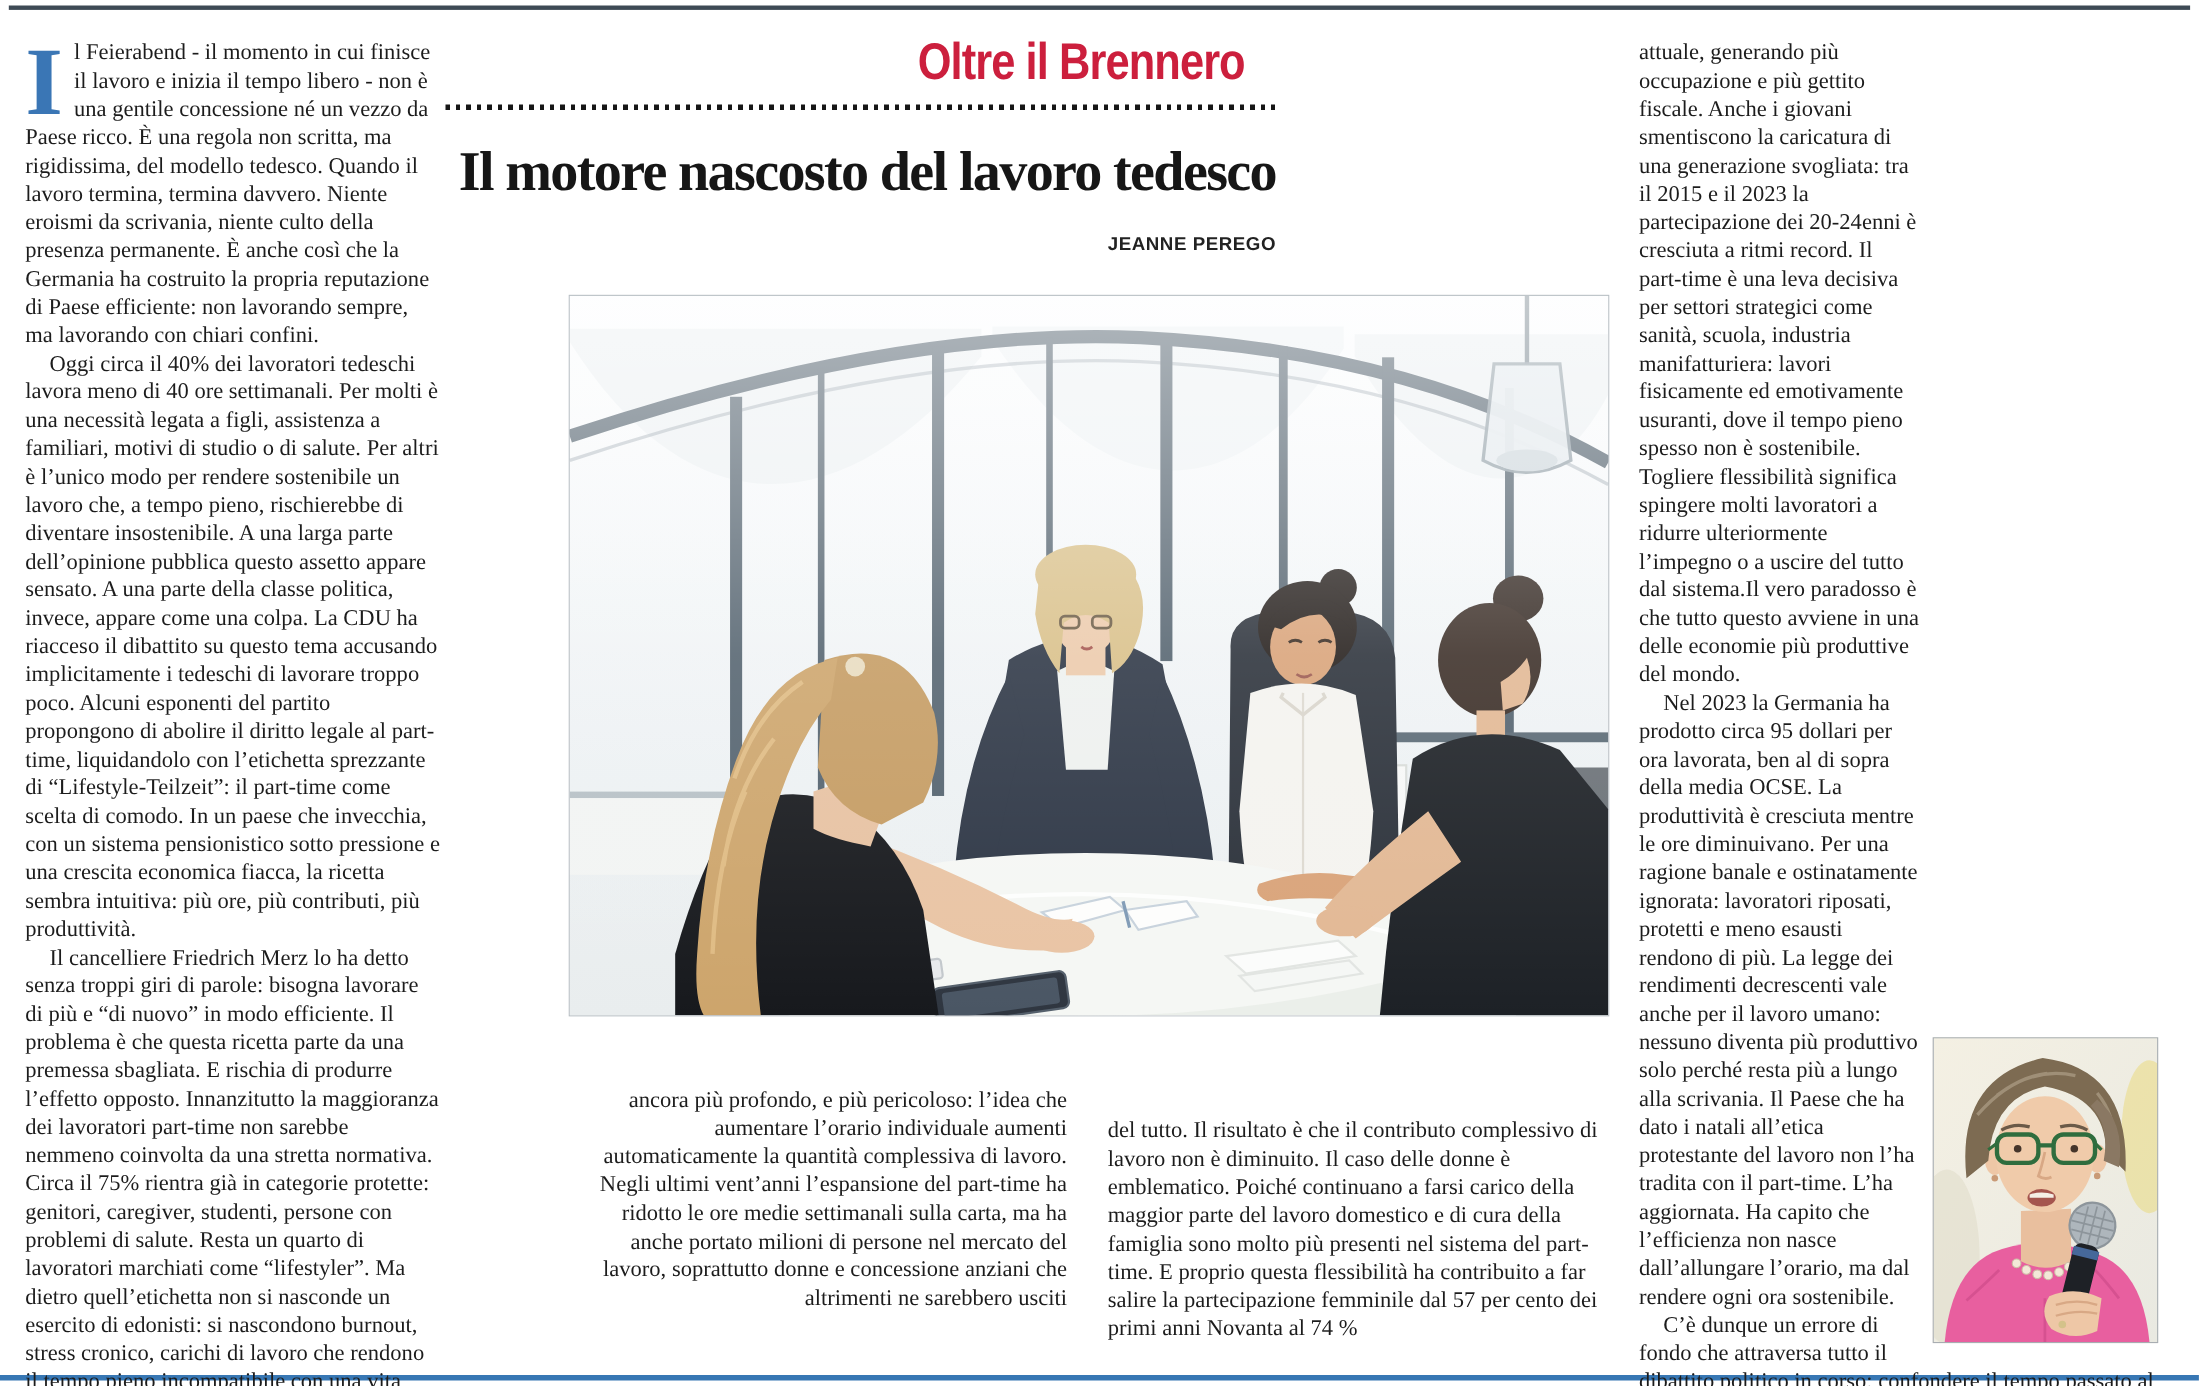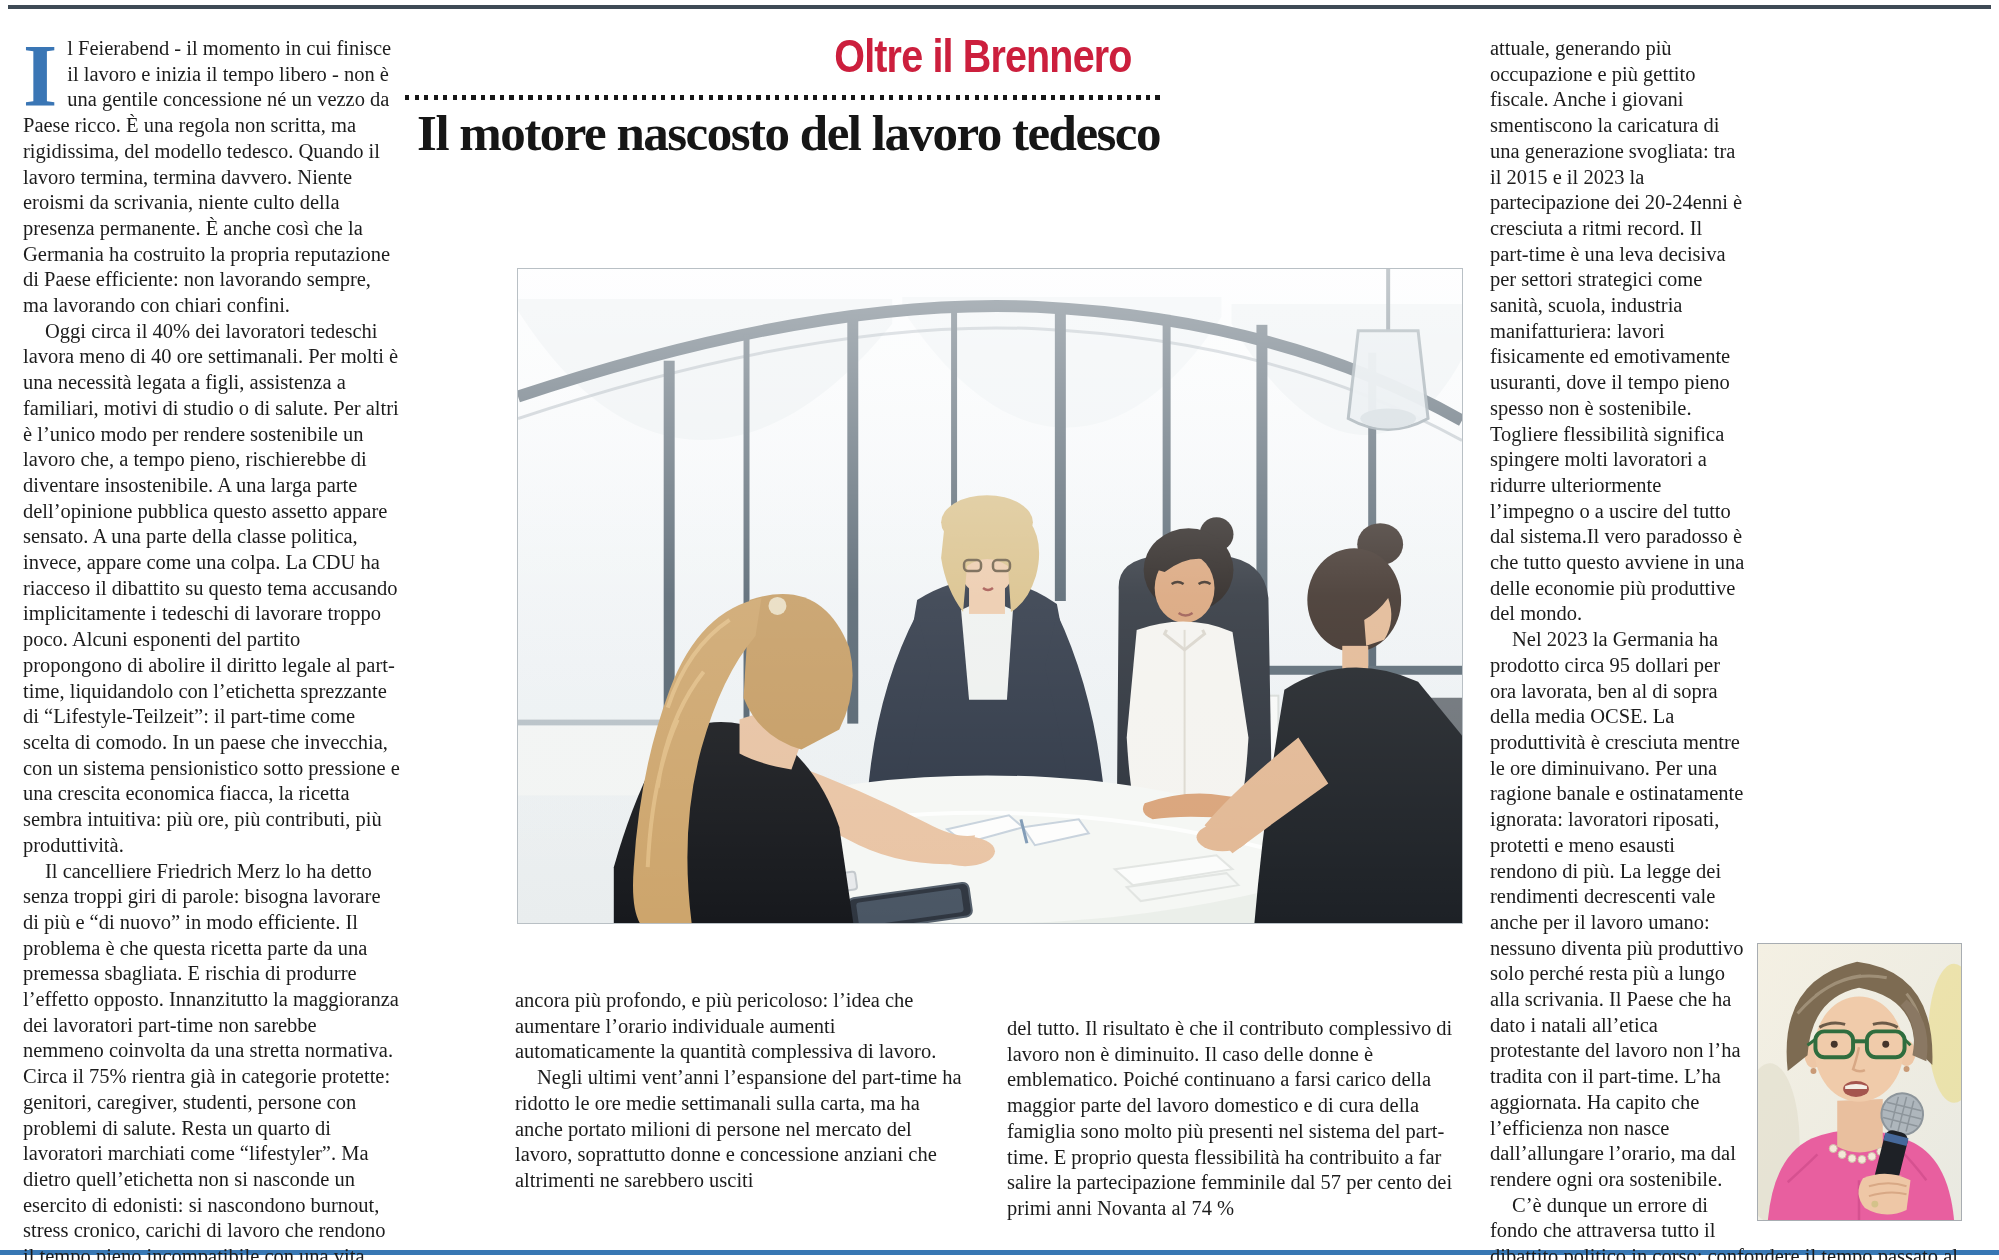"Il motore nascosto del lavoro" .headline { margin-top: 4px -> 28px }
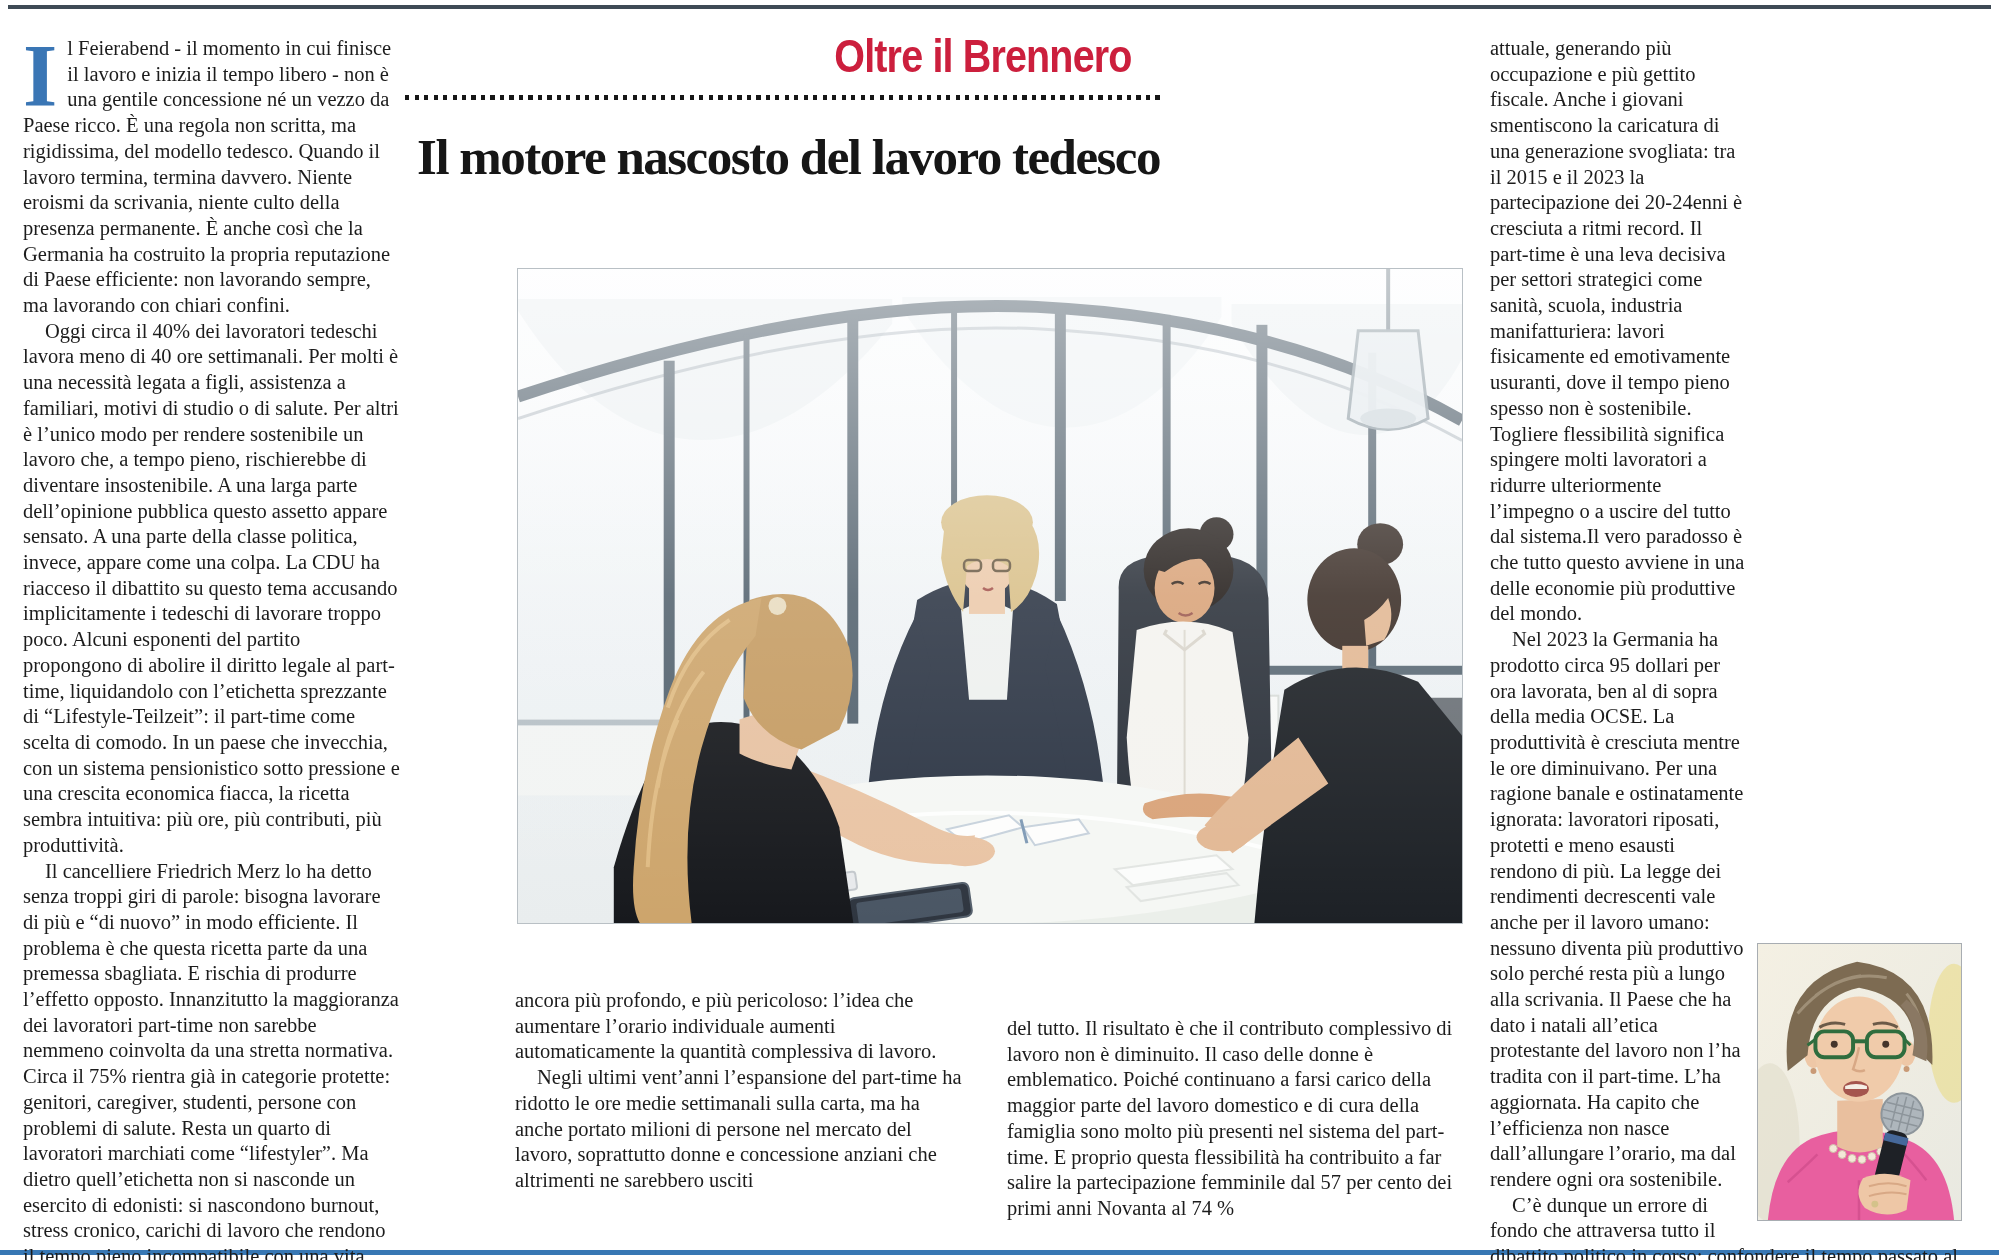"JEANNE PEREGO" div.byline { html: none -> <div>JEANNE PEREGO</div> }
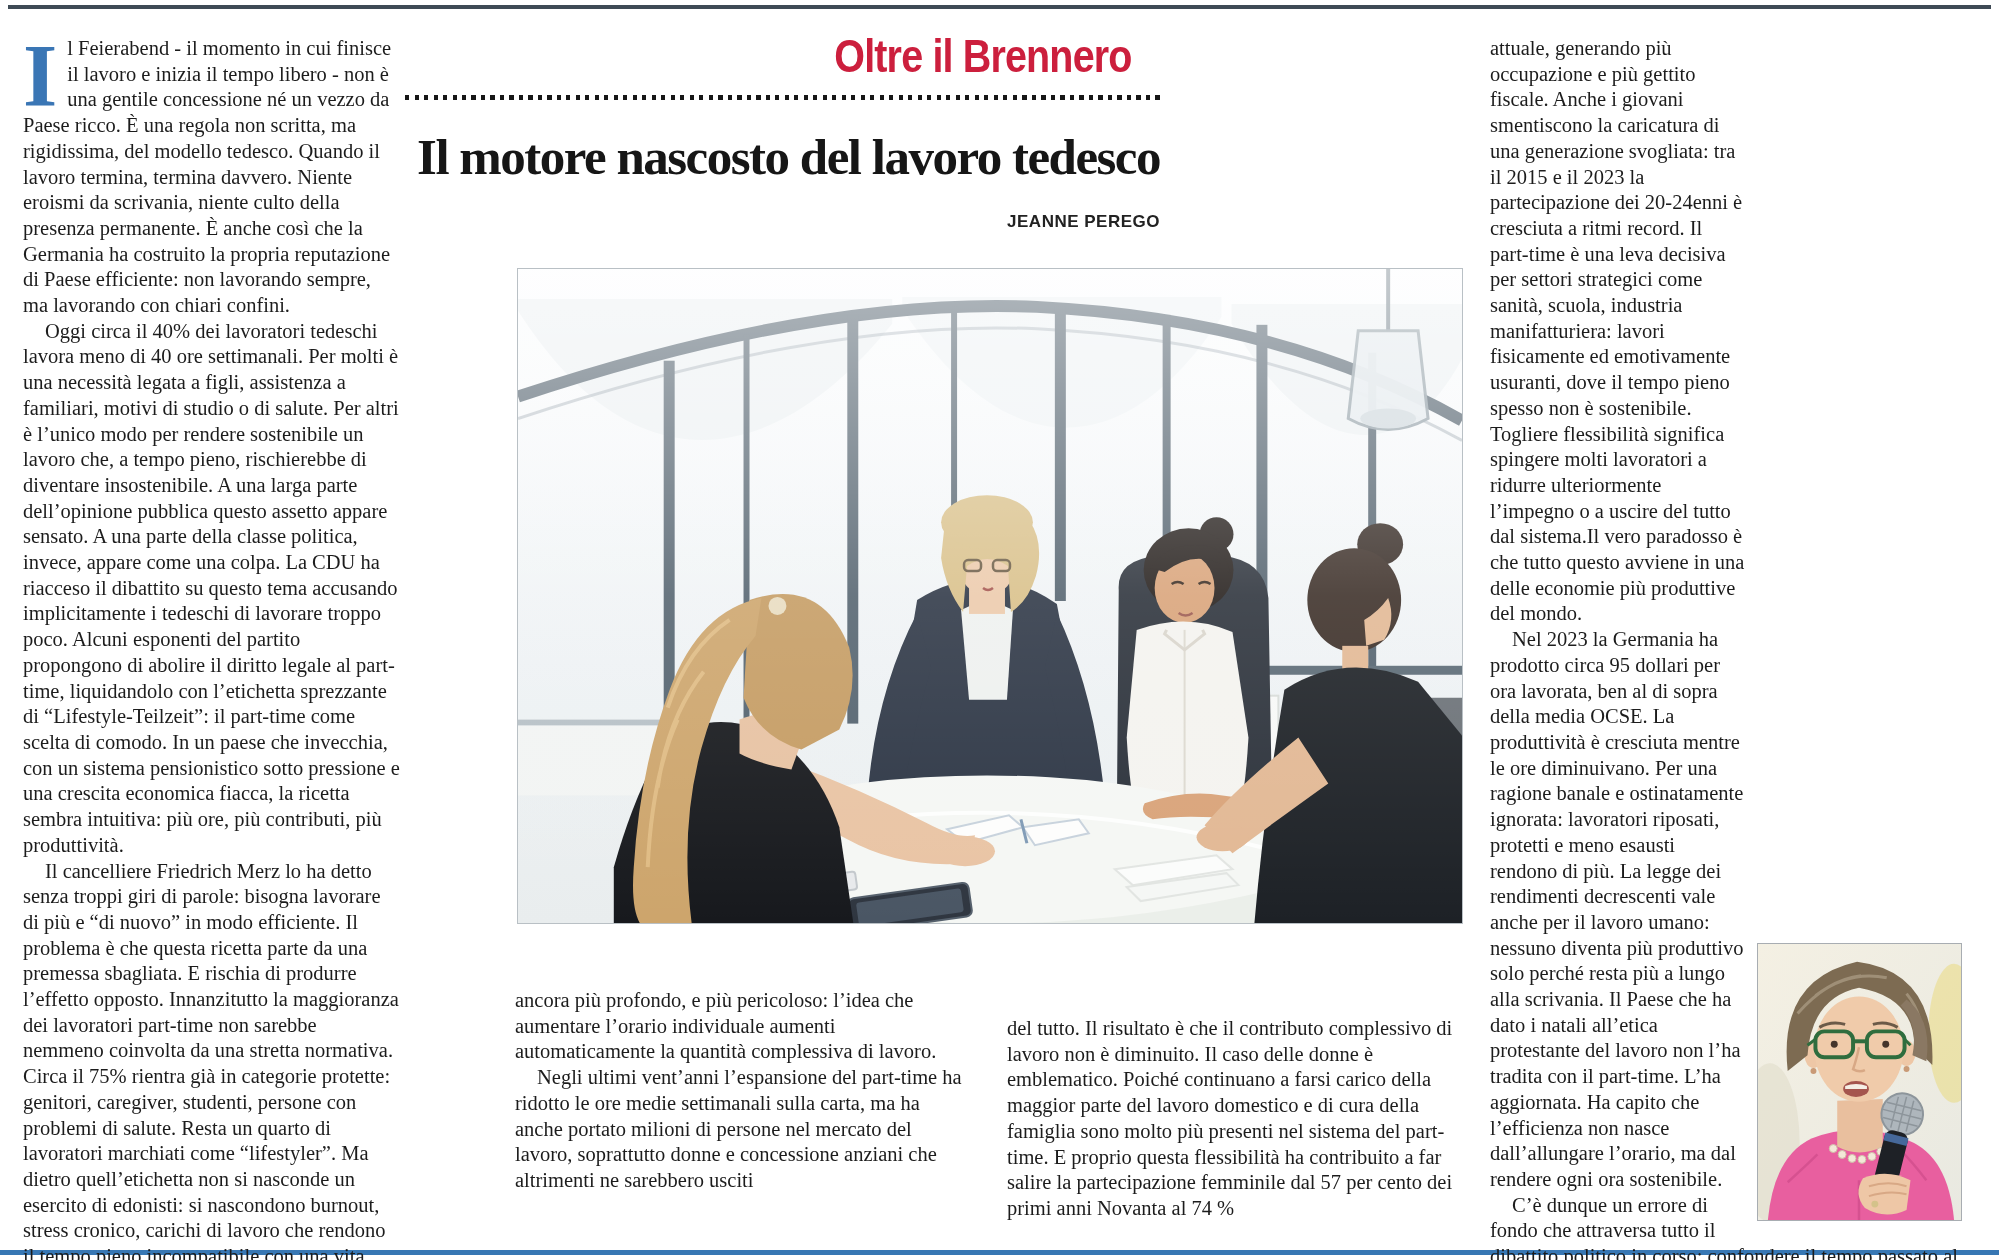"ancora più profondo, e più" .col2 { text-align: none -> right }
